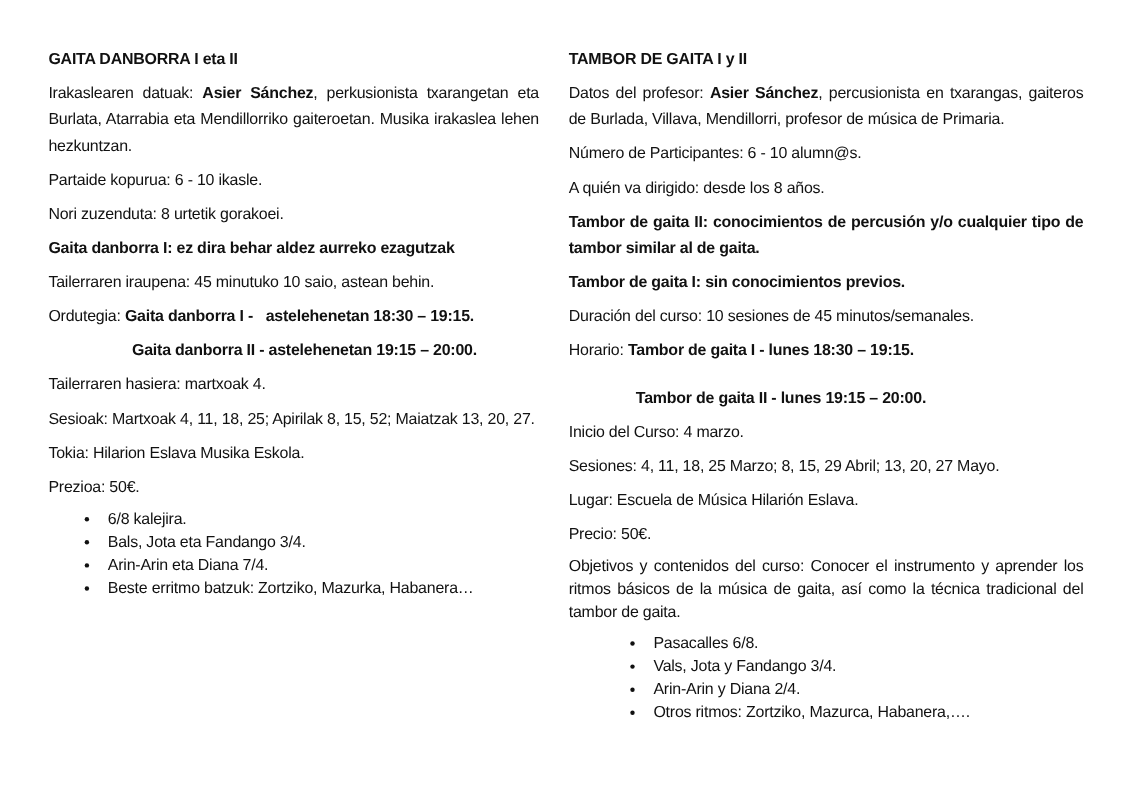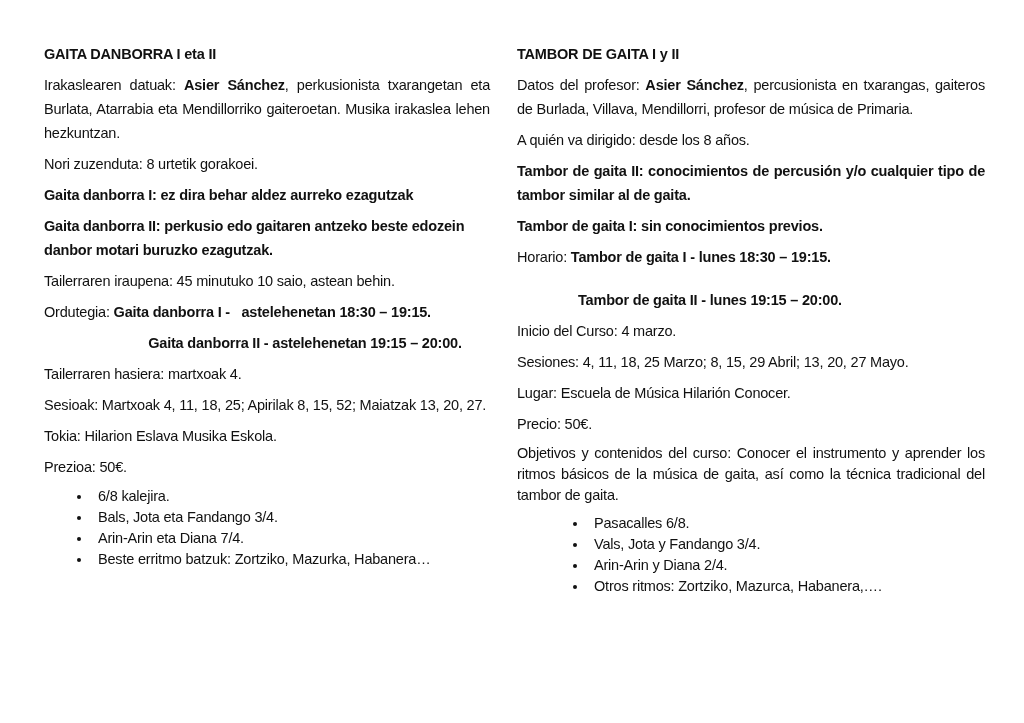"Número de Participantes: 6 -" p { html: none -> <p>Número de Participantes: 6 - 10 alumn@s.</p> }
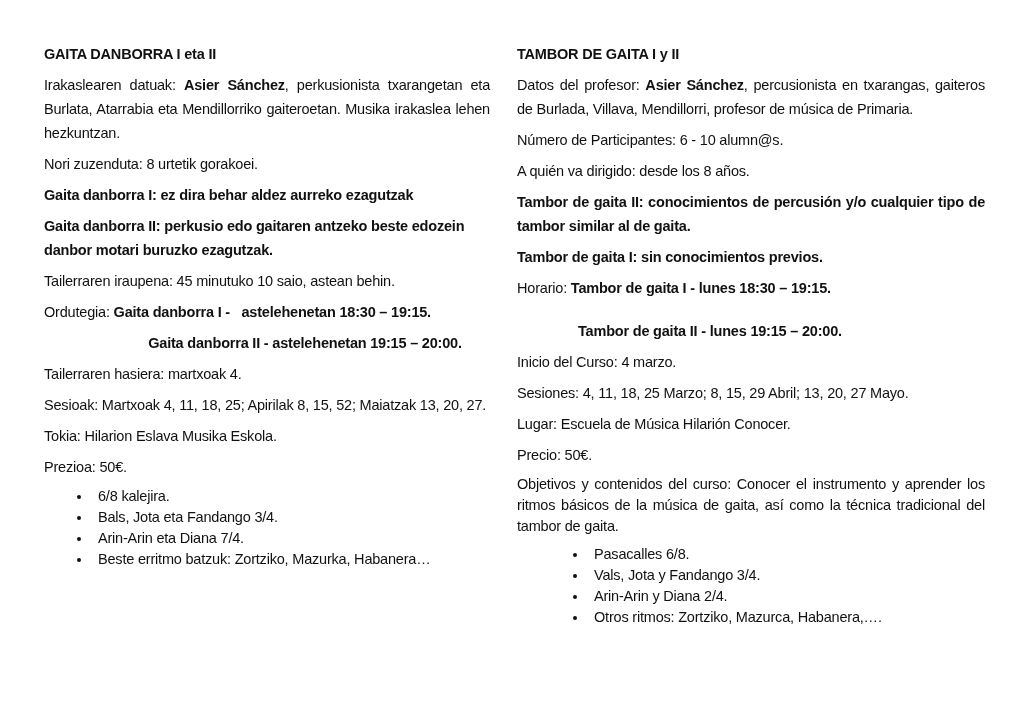"Partaide kopurua: 6 - 10" p { html: none -> <p>Partaide kopurua: 6 - 10 ikasle.</p> }
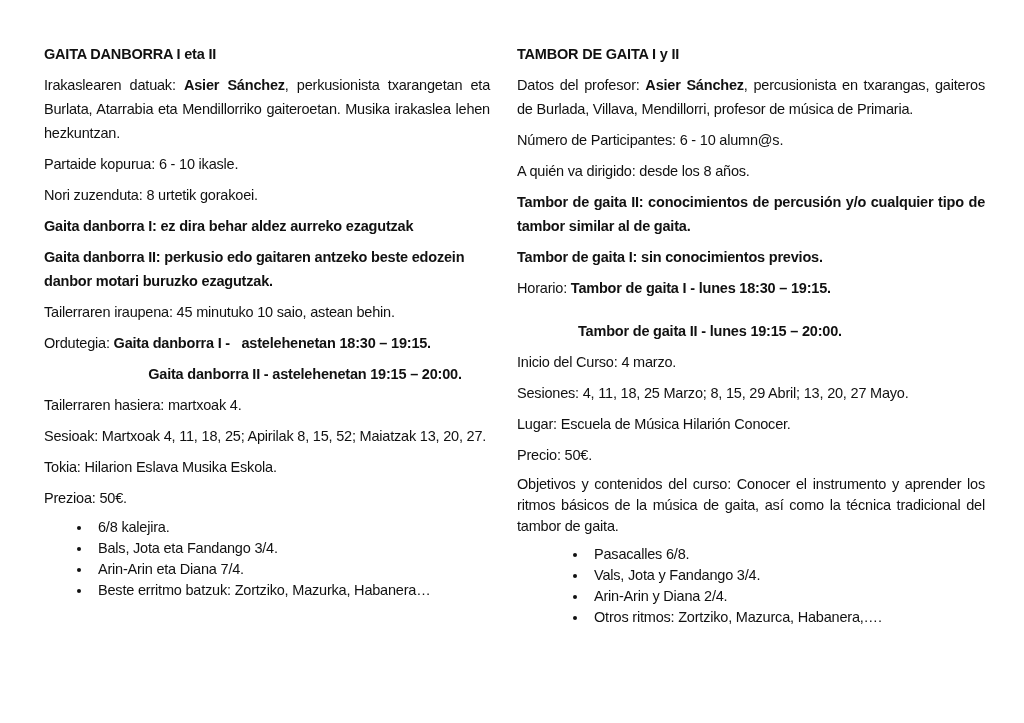"Gaita danborra II: perkusio edo" p.b { html: <p>Gaita danborra II: perkusio edo gaitaren antzeko beste edozein danbor motari buruzko ezagutzak.</p> -> none }
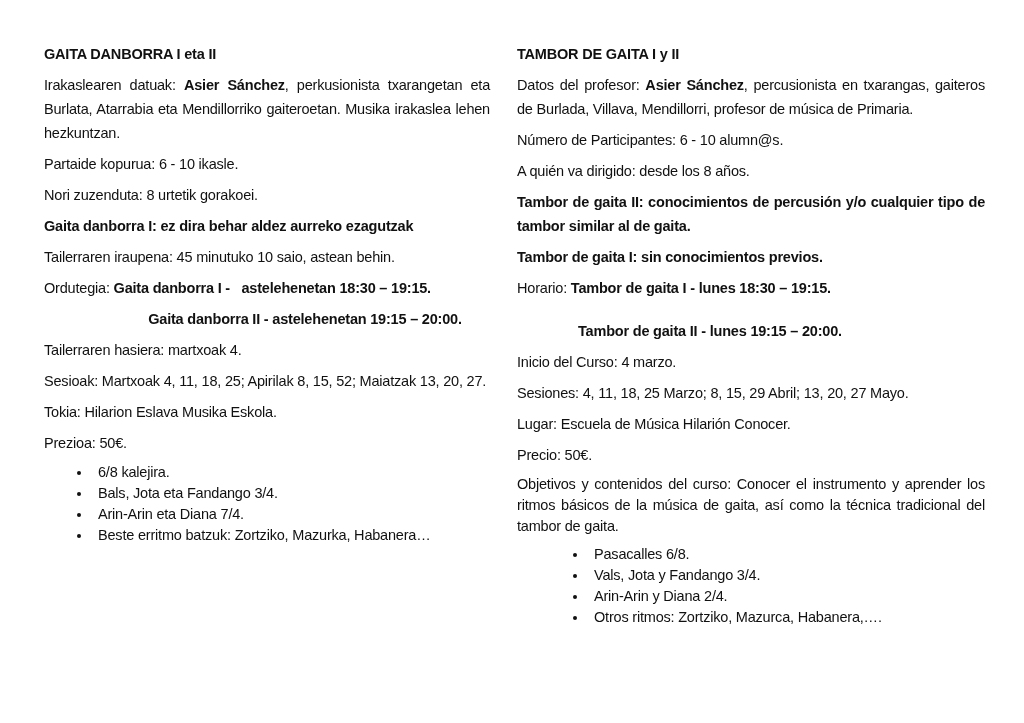"Duración del curso: 10 sesiones" p { html: none -> <p>Duración del curso: 10 sesiones de 45 minutos/semanales.</p> }
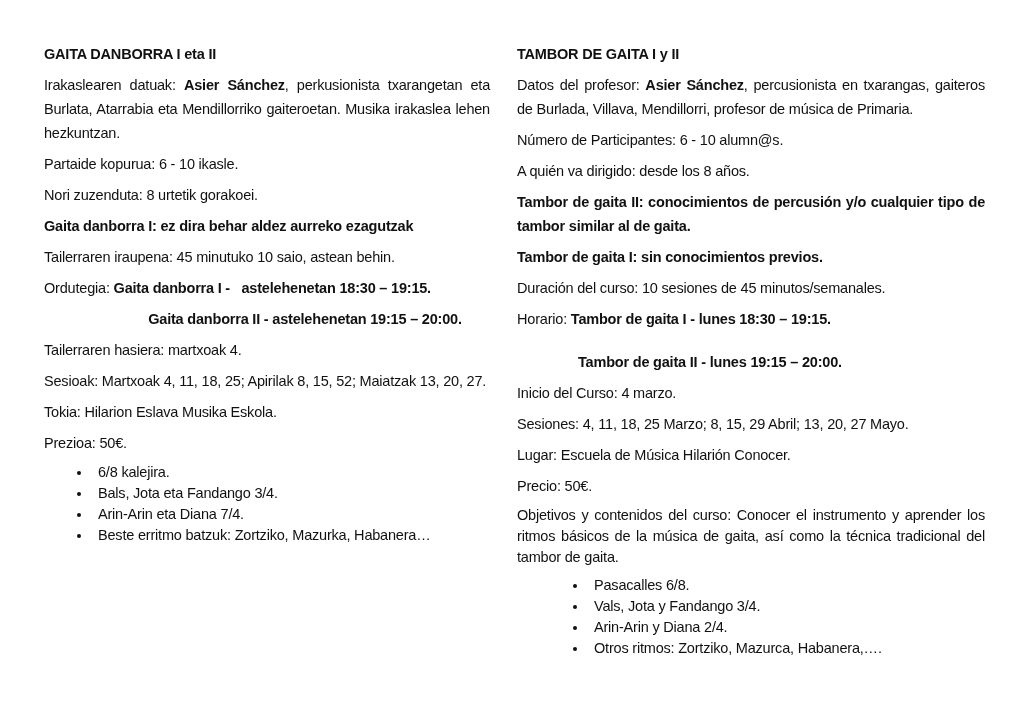"Gaita danborra II - astelehenetan" .indent-left { text-align: center -> none }
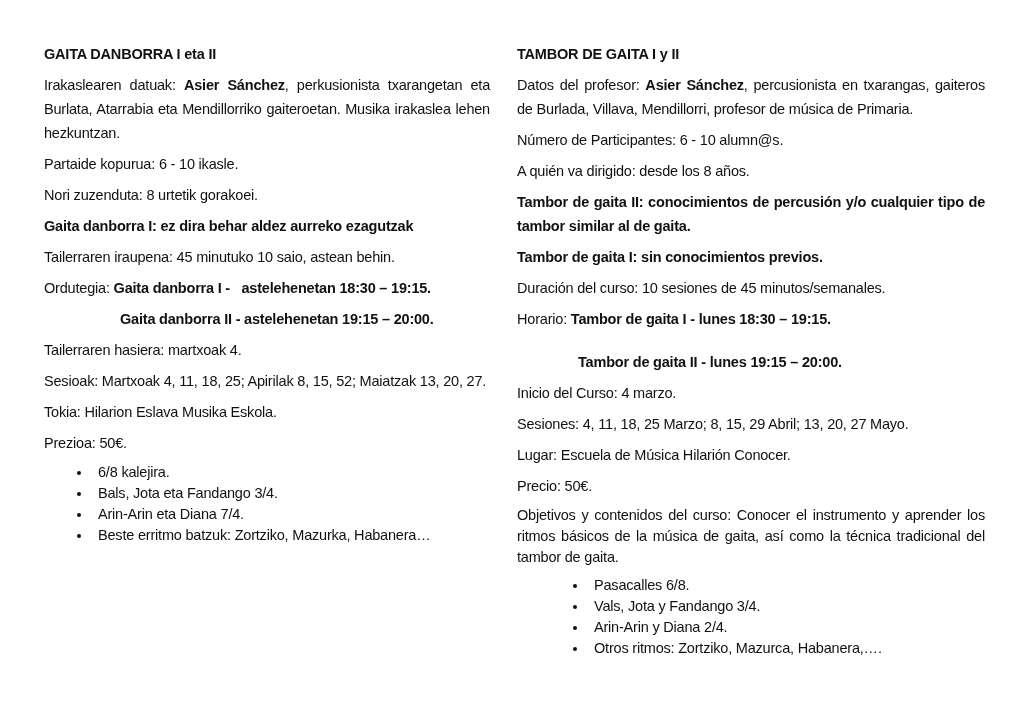"Lugar: Escuela de Música Hilarión" p { text: Conocer -> Eslava }
